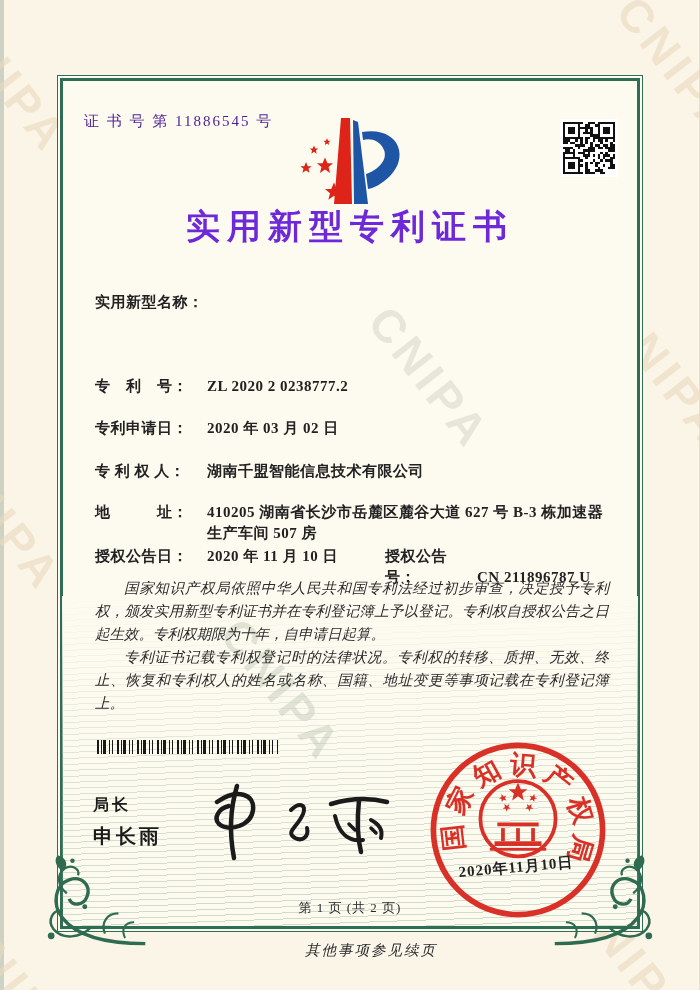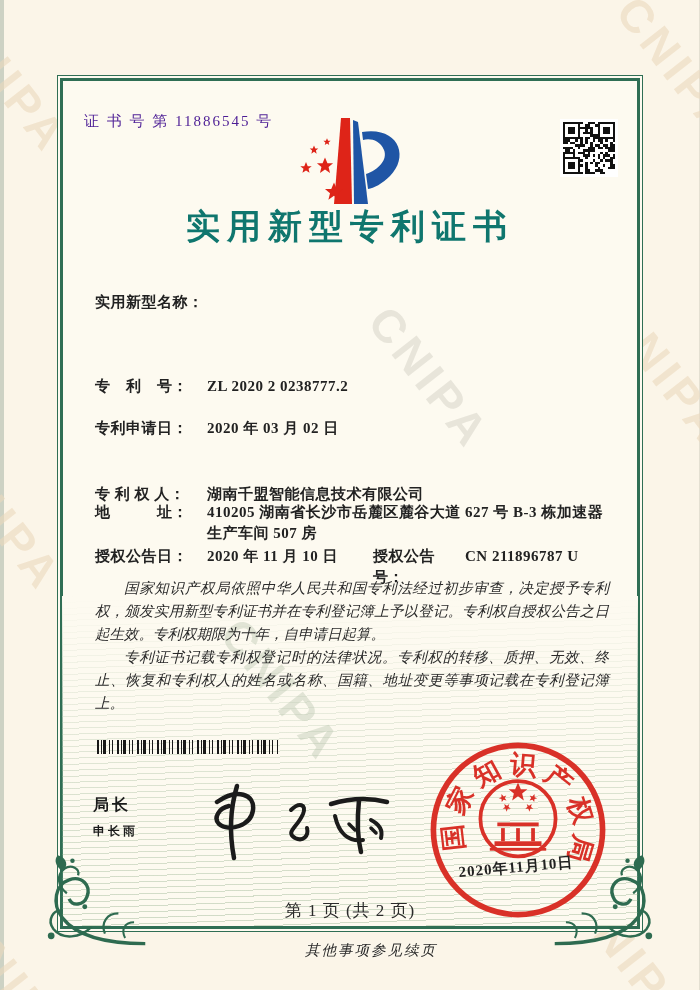"实用新型专利证书" .title { color: #0f766e -> #6d28d9 }
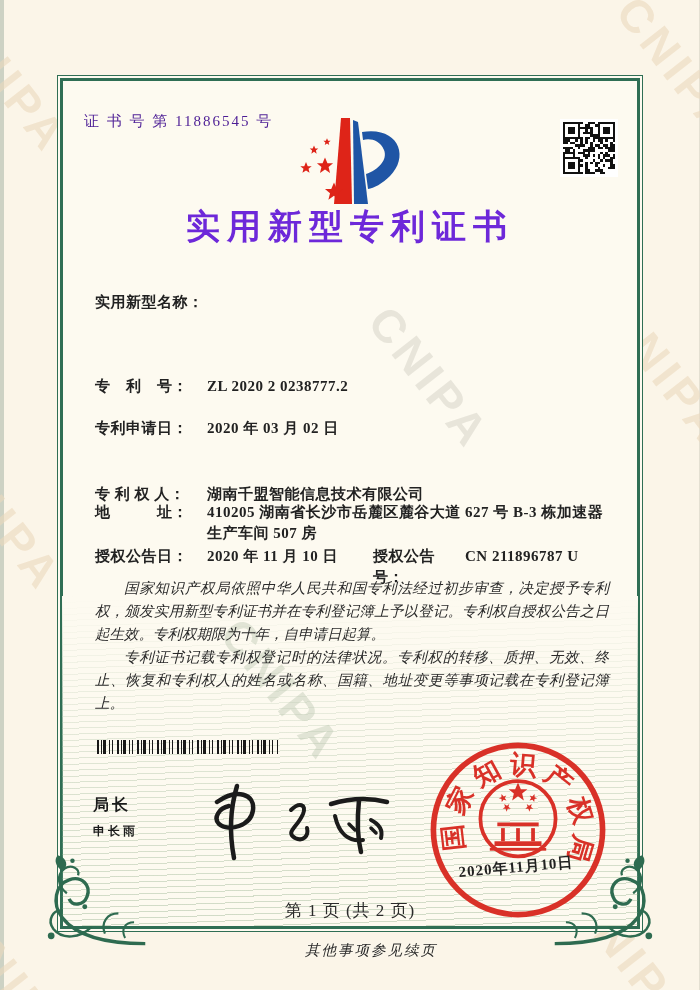"专 利 权 人：" div.row { top: 484px -> 461px }
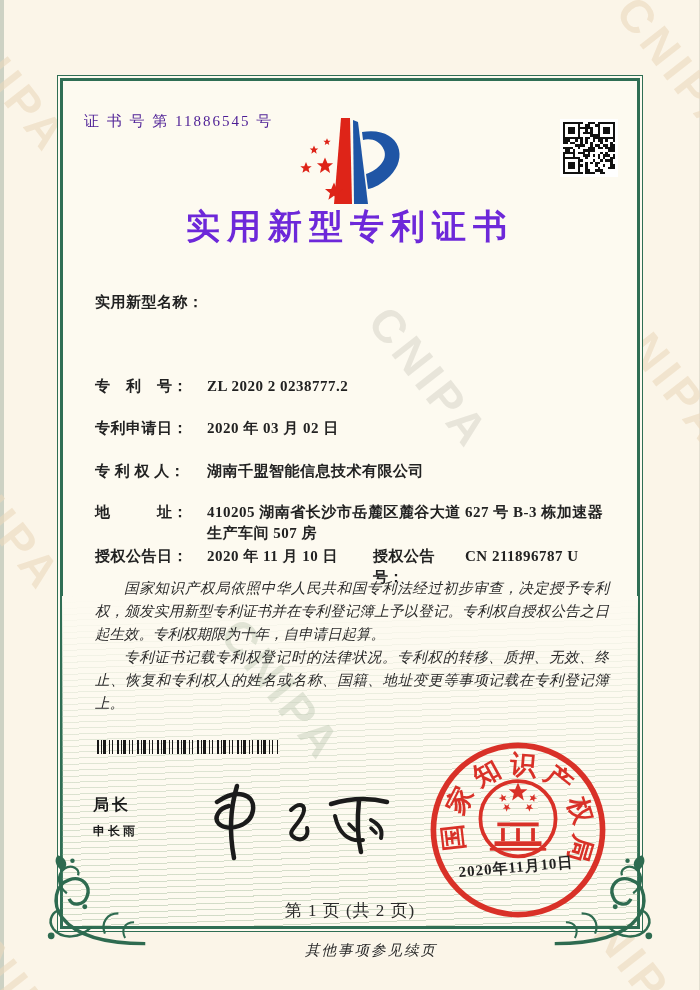"授权公告号：" .row .pair2 { align-items: none -> flex-end; margin-left: 16px -> 28px }
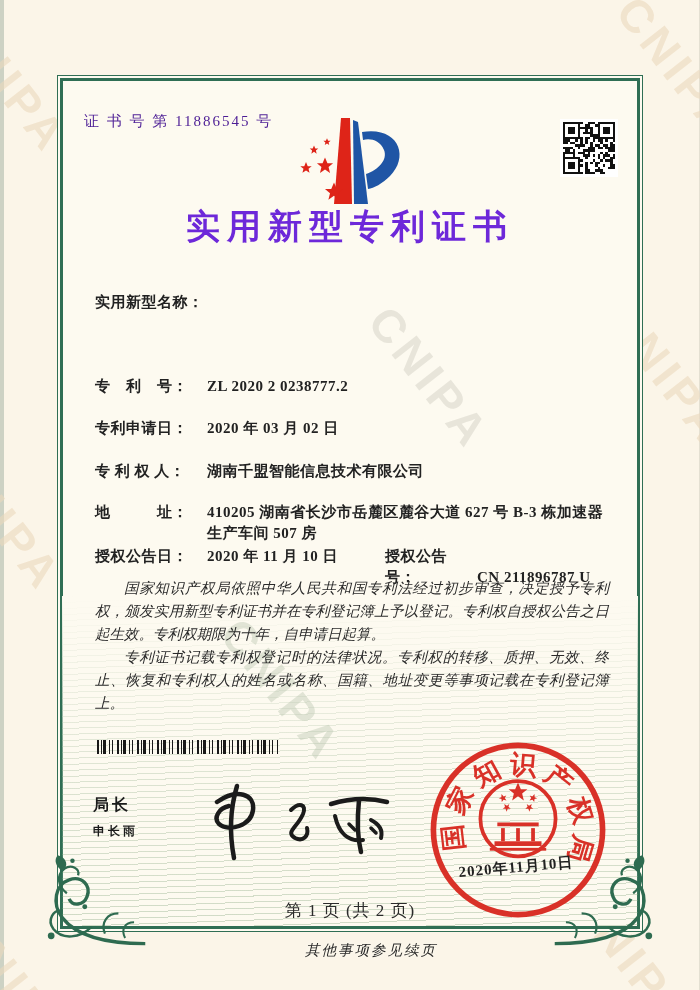"申长雨" .sig-name { font-size: 12px -> 20px }
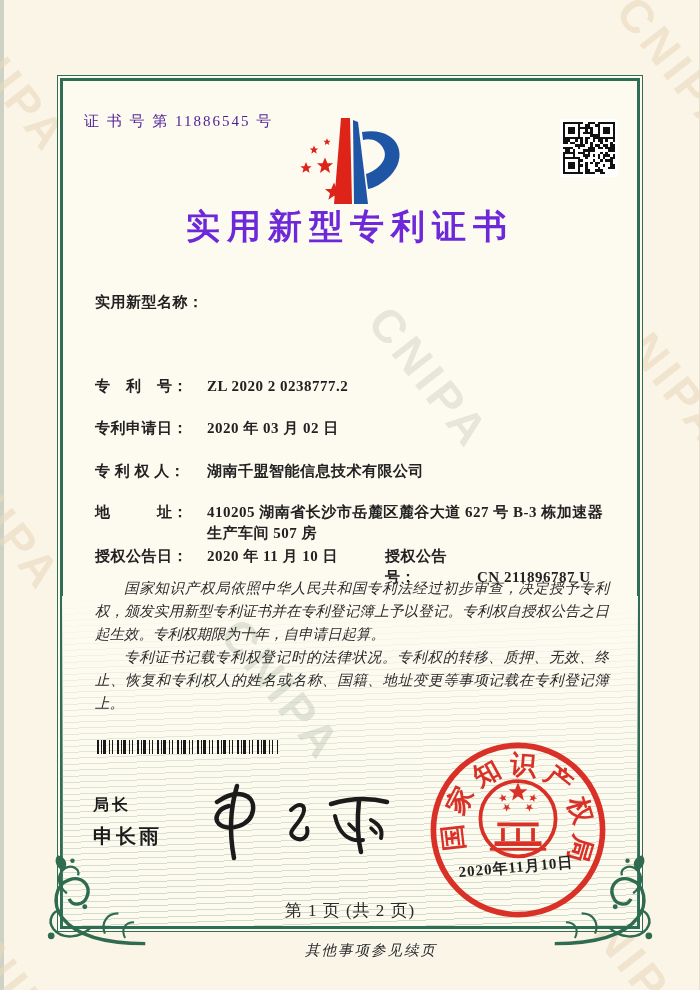"第 1 页 (共 2" .page-info { font-size: 17px -> 13px }
